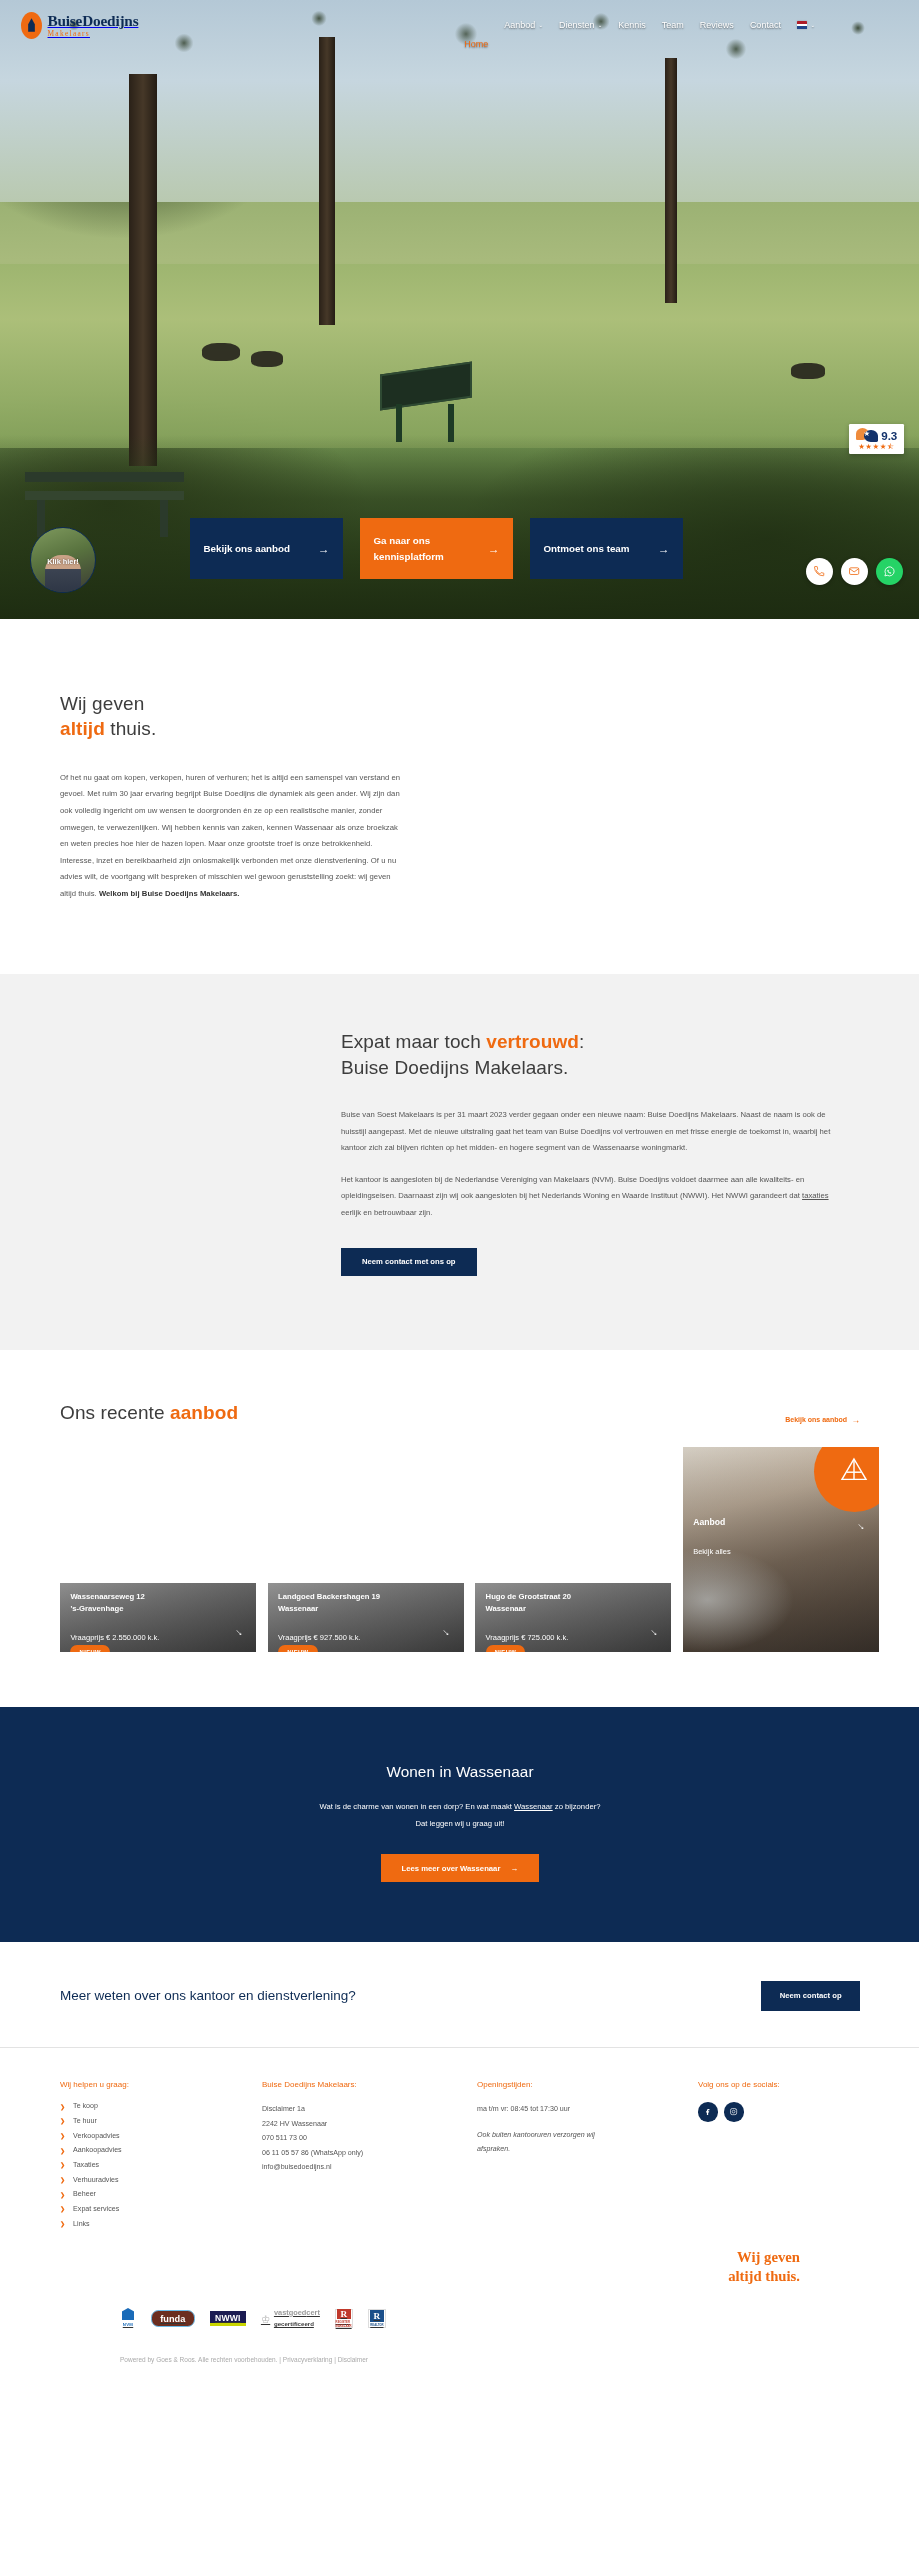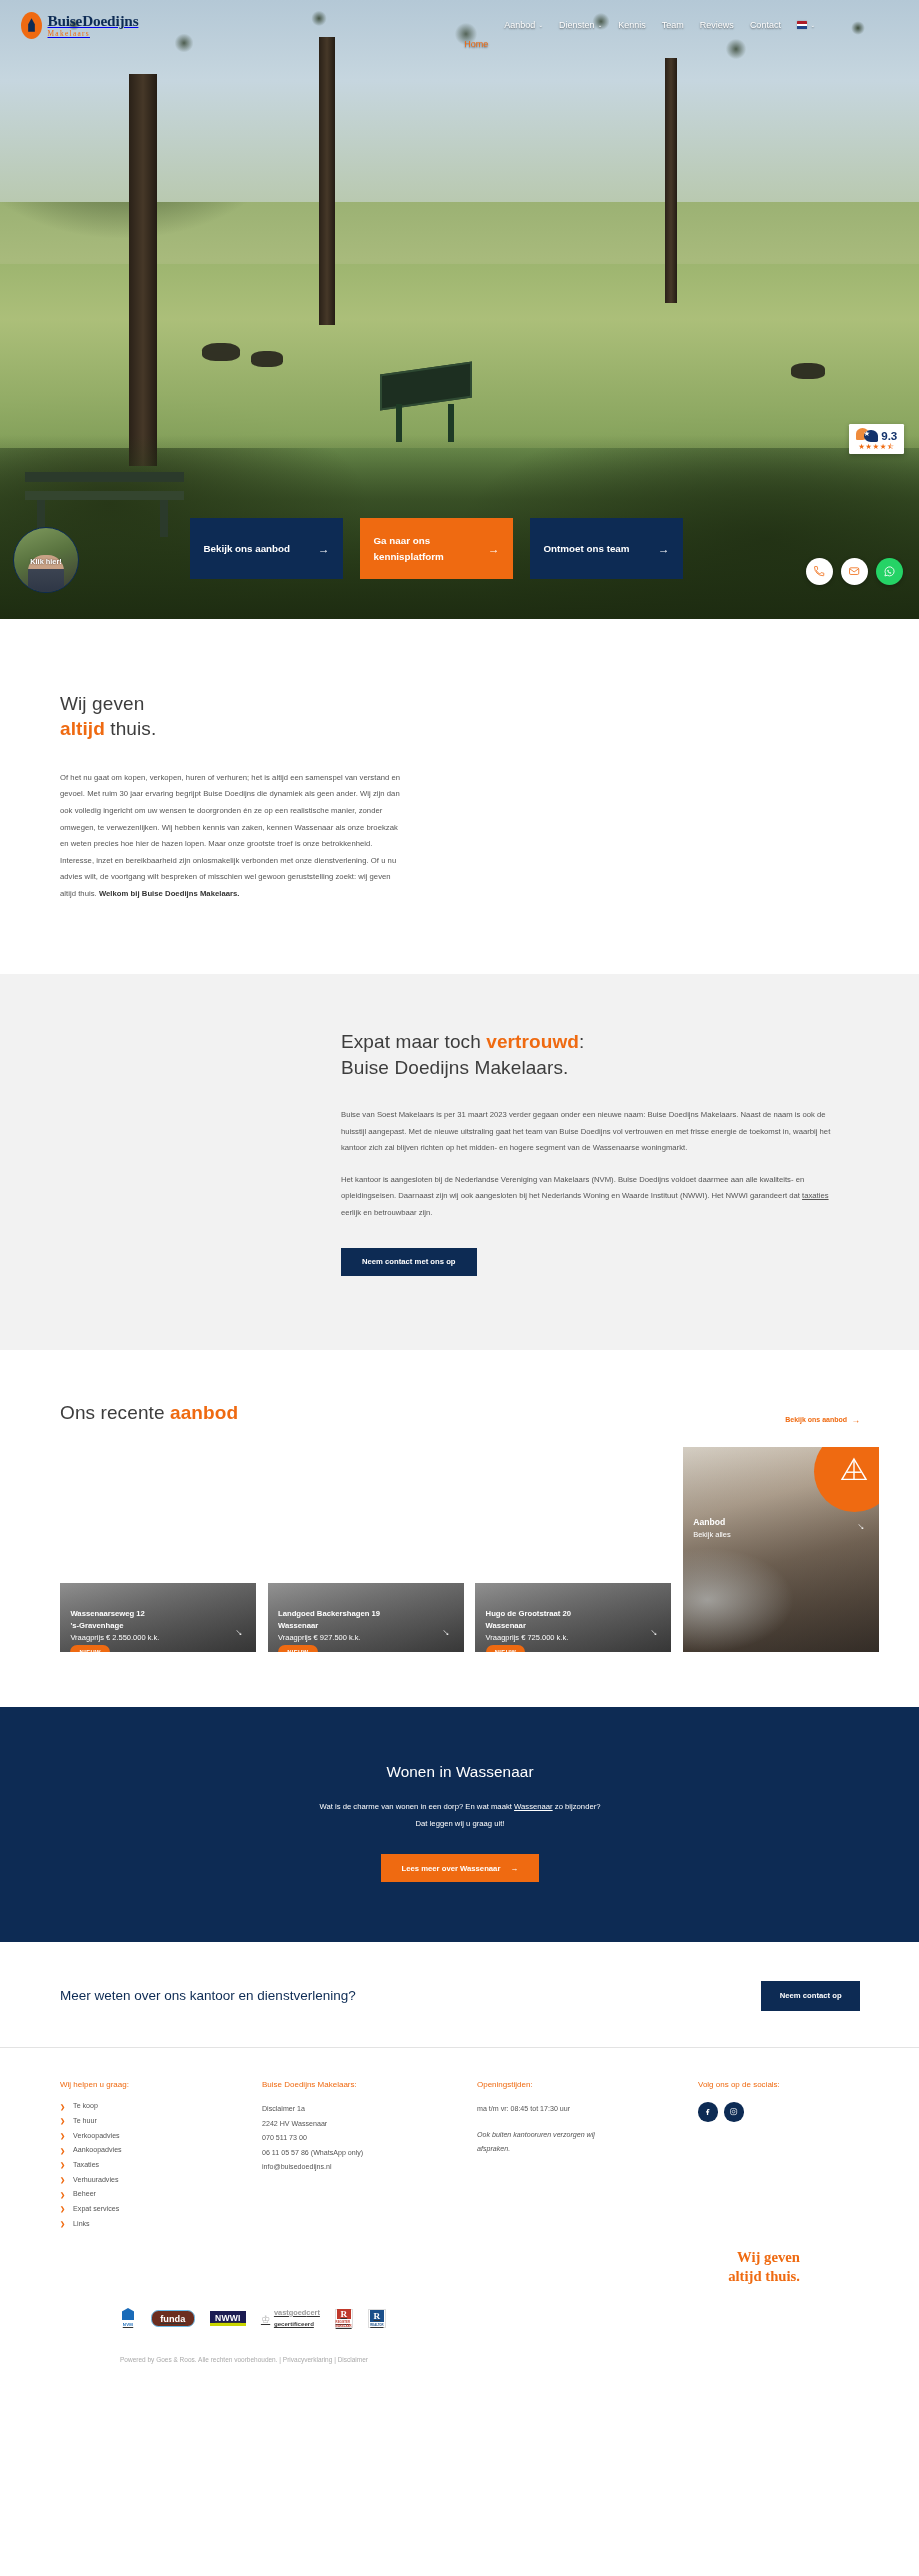"Klik hier!" .avatar-bubble { left: 13px -> 30px }
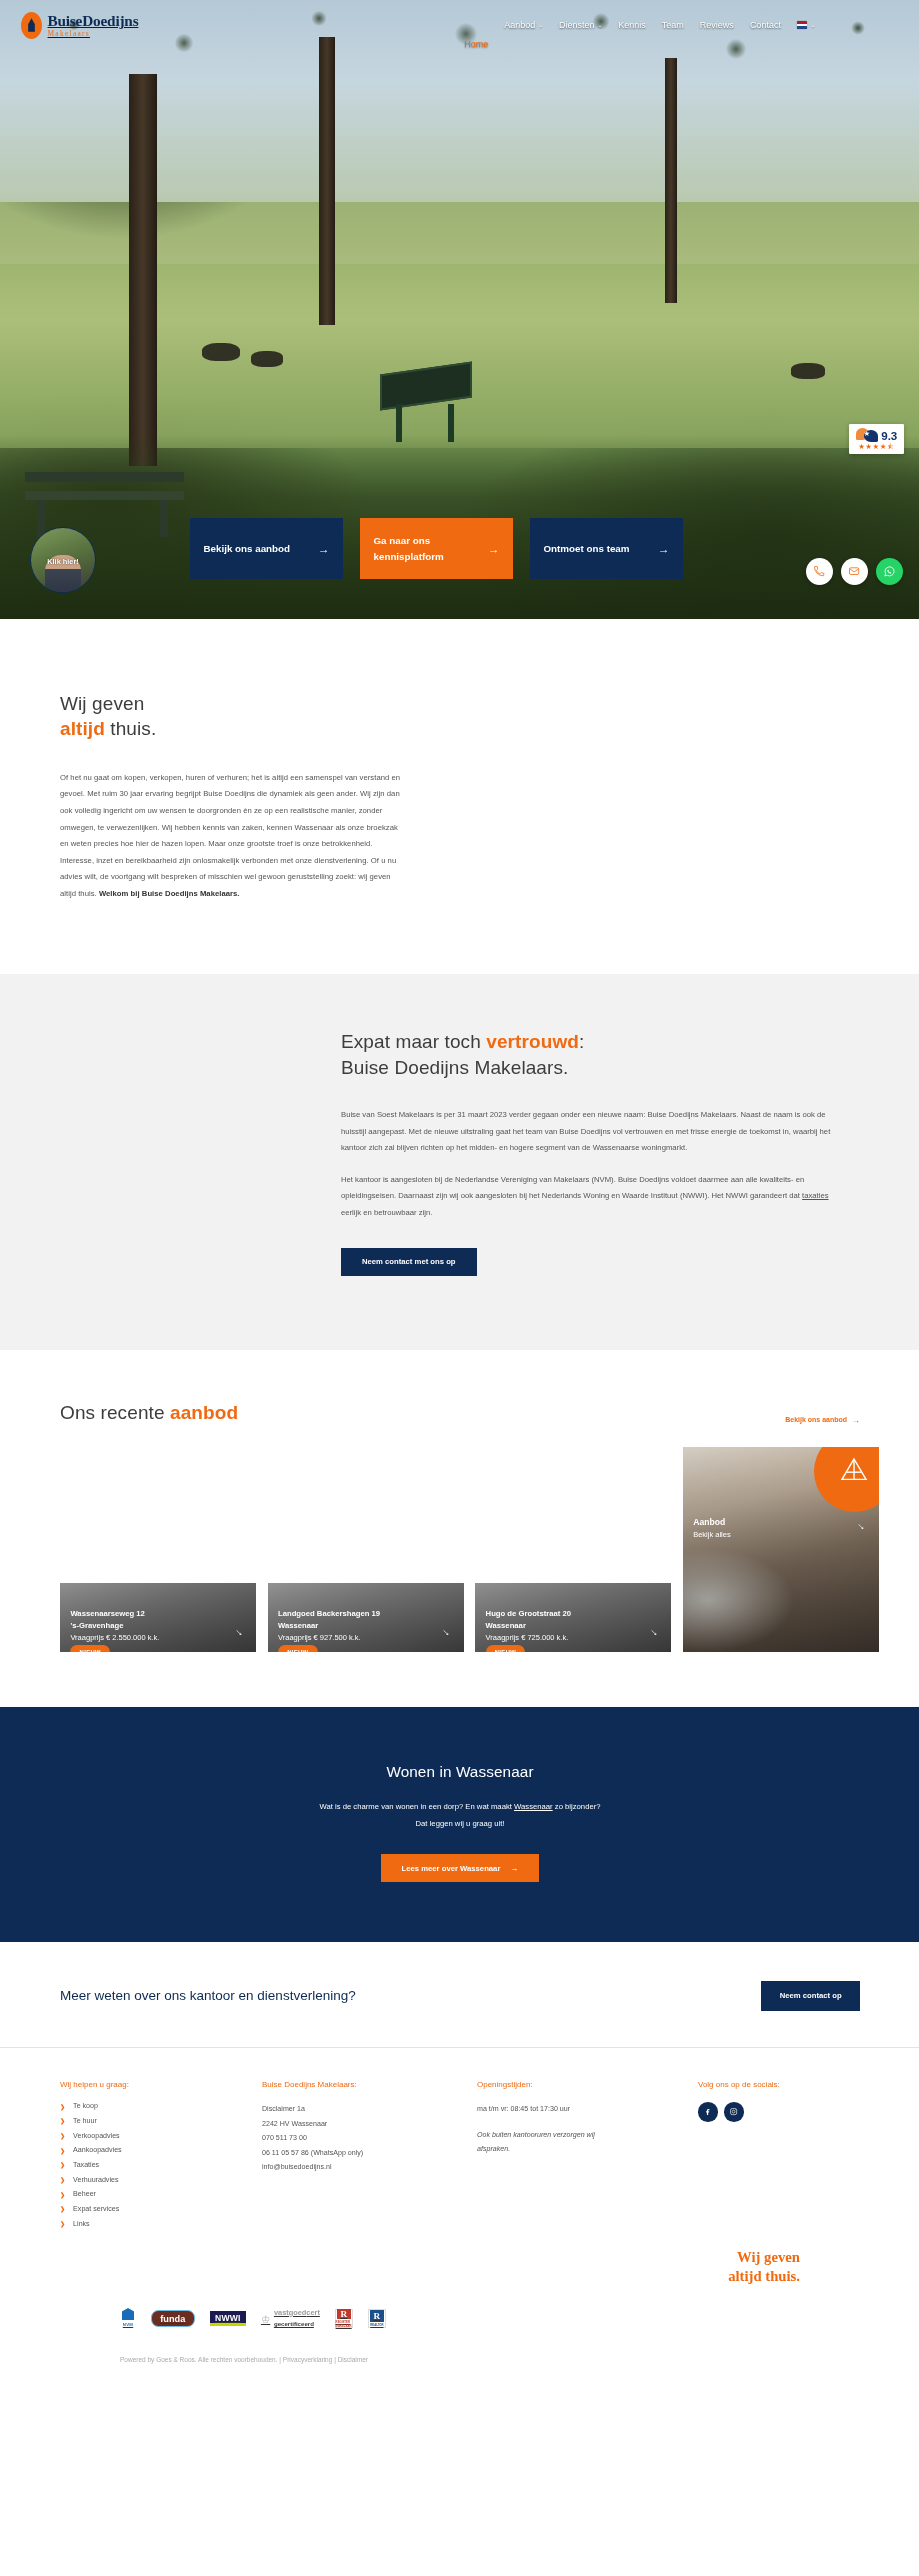"Bekijk alles" .card-price { margin-top: 1px -> 18px }
